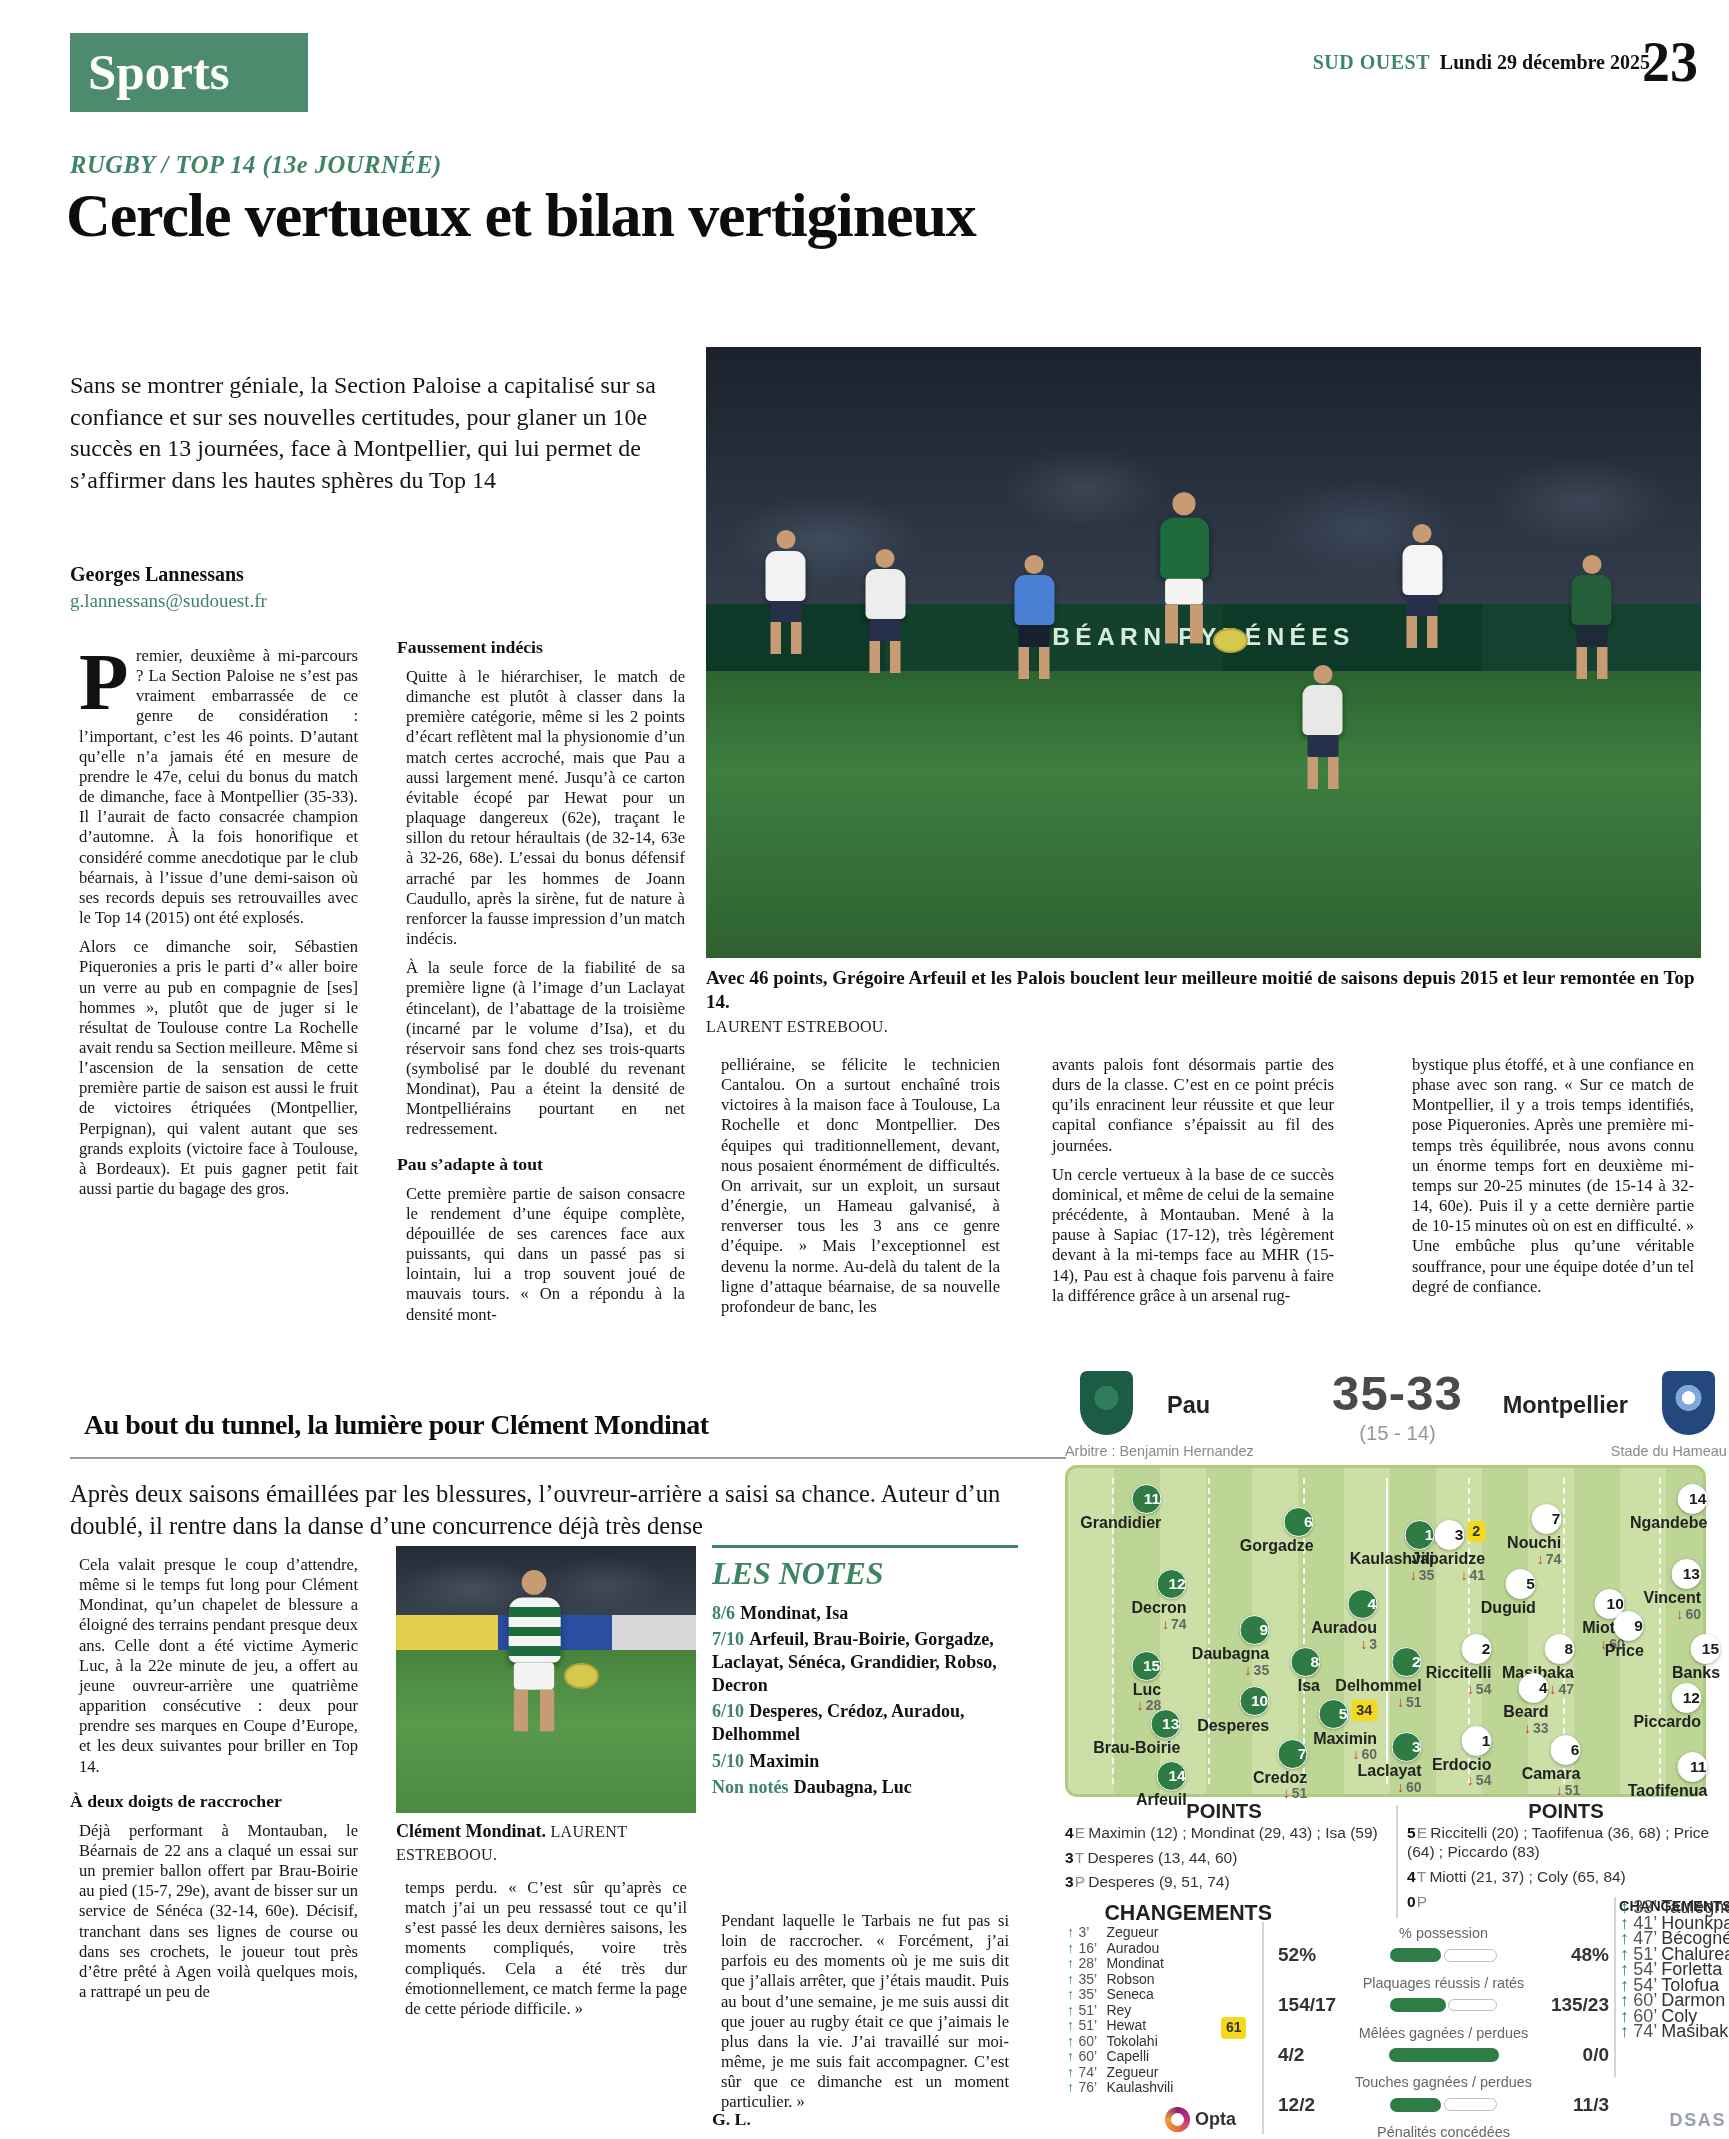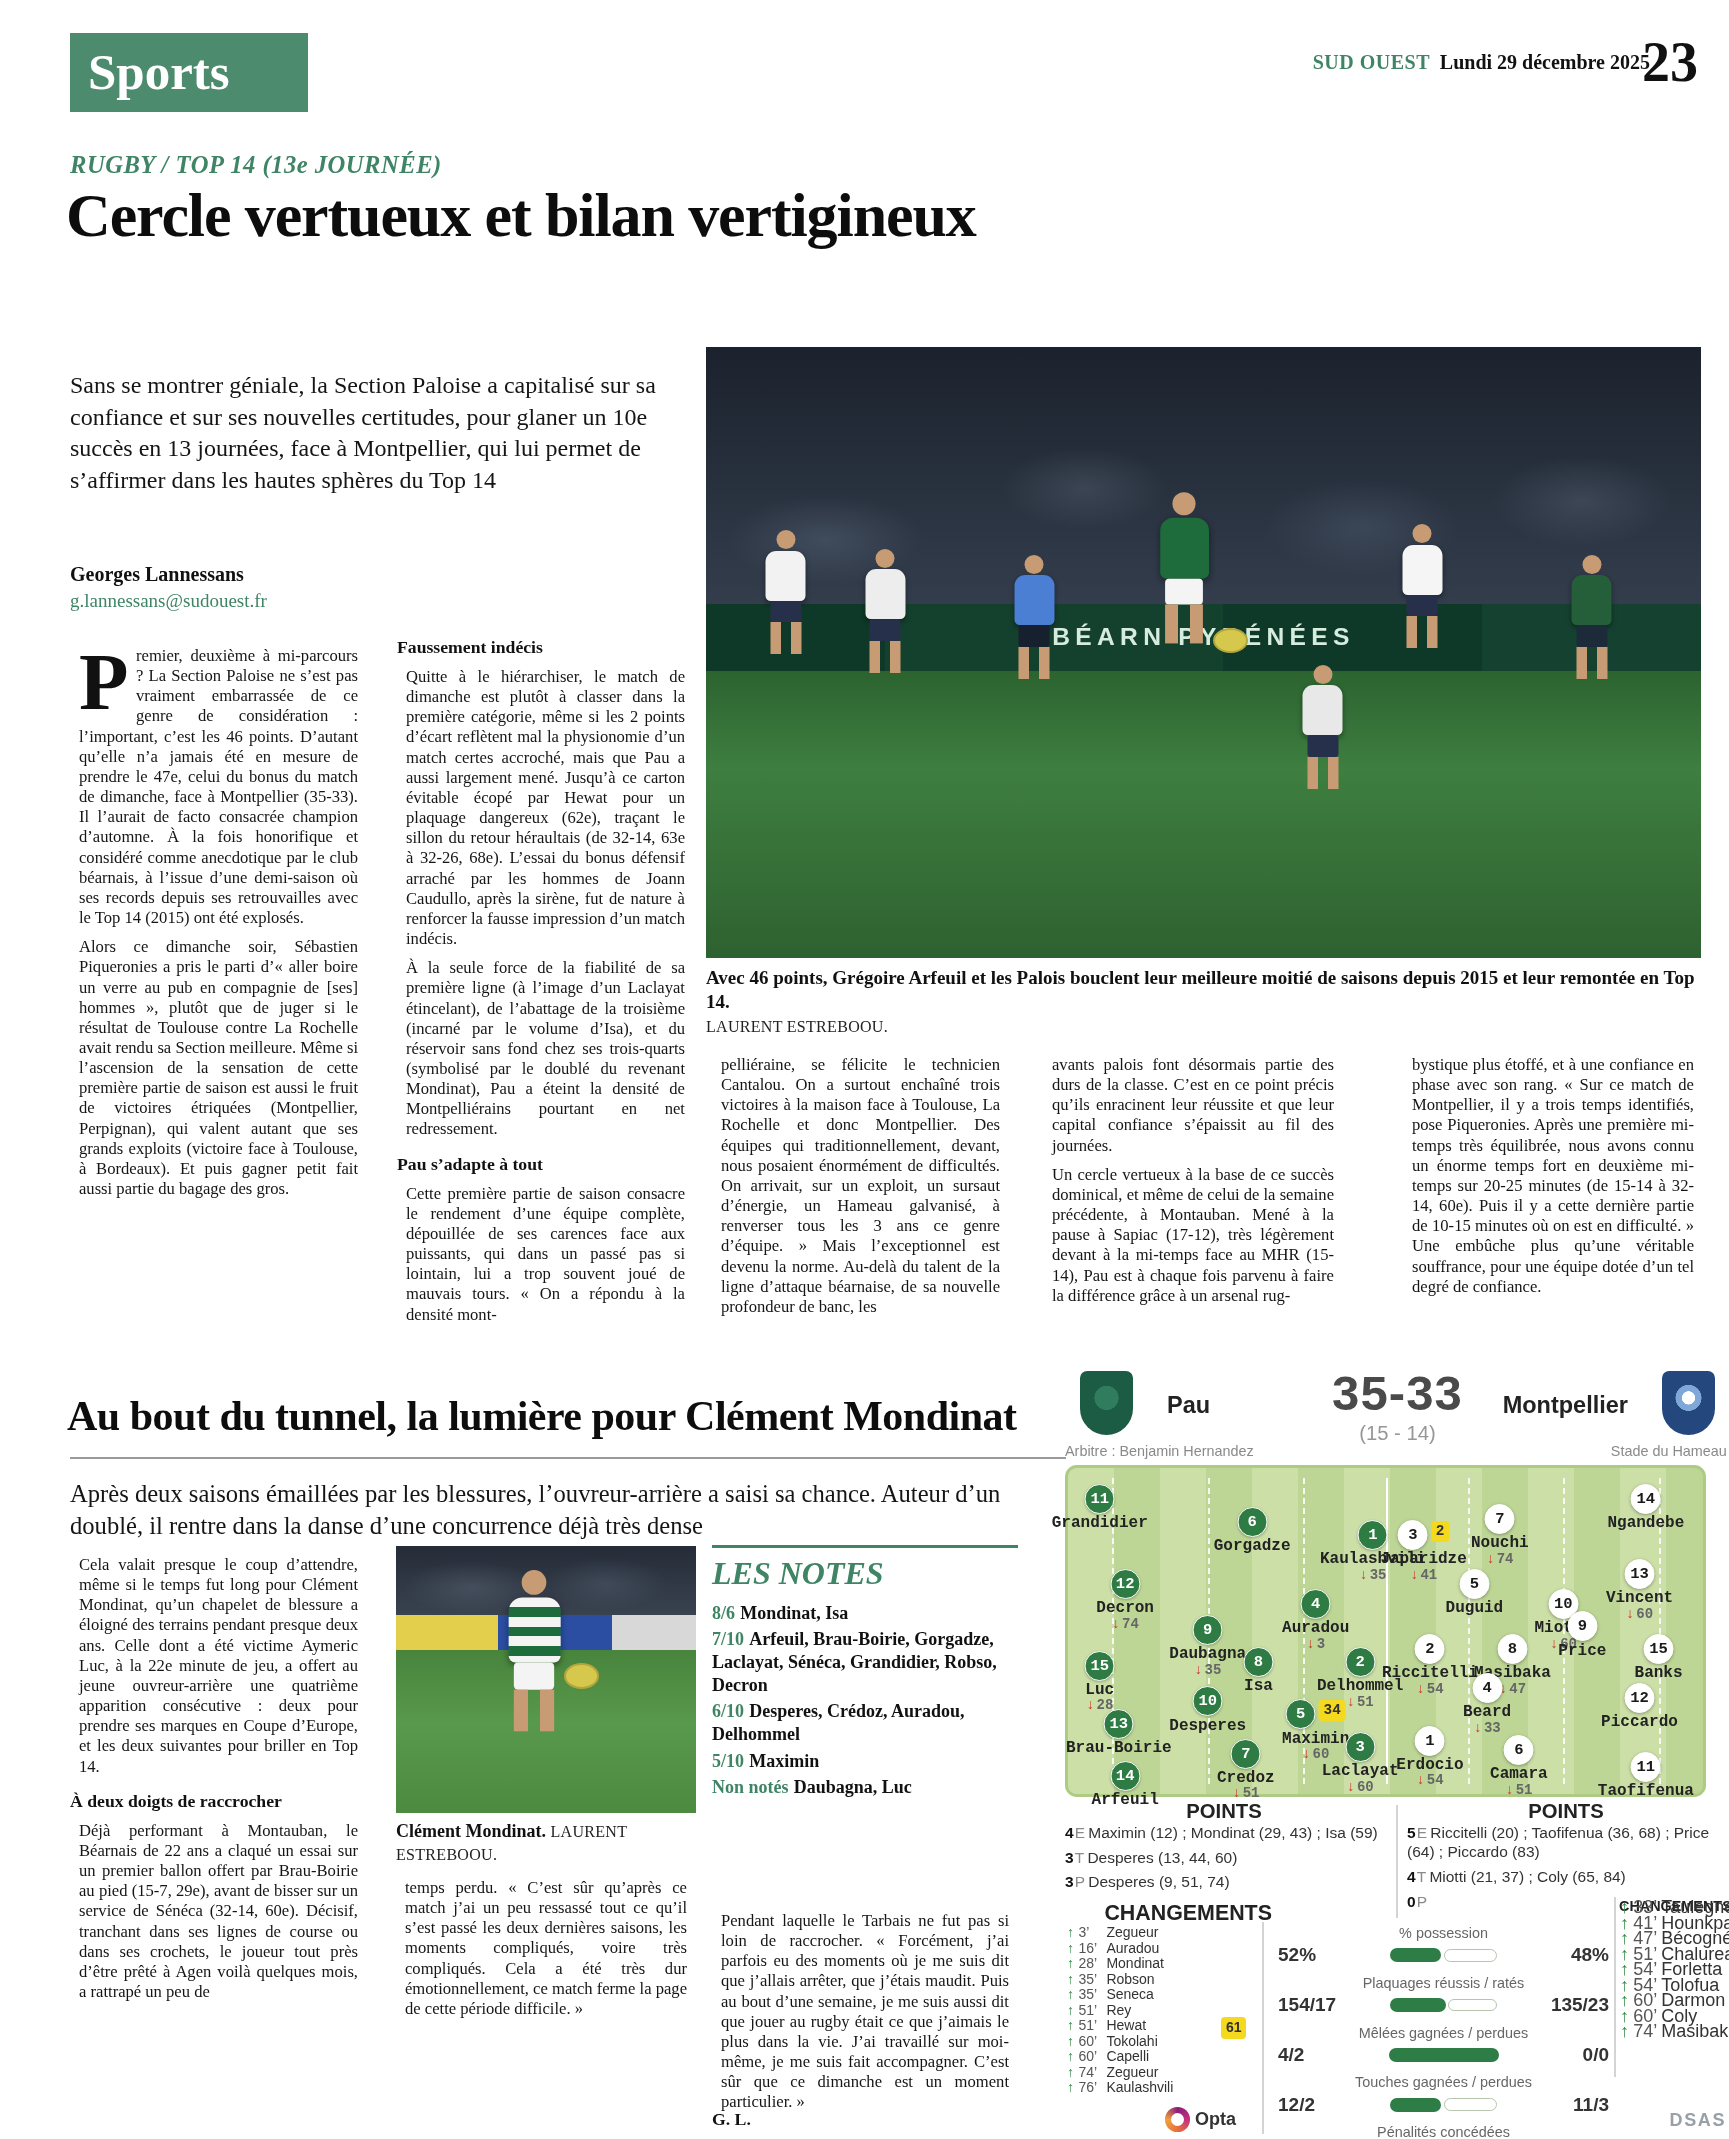"Au bout du tunnel, la" .headline2 { font-size: 42px -> 28px; margin: 0 -> 17px }
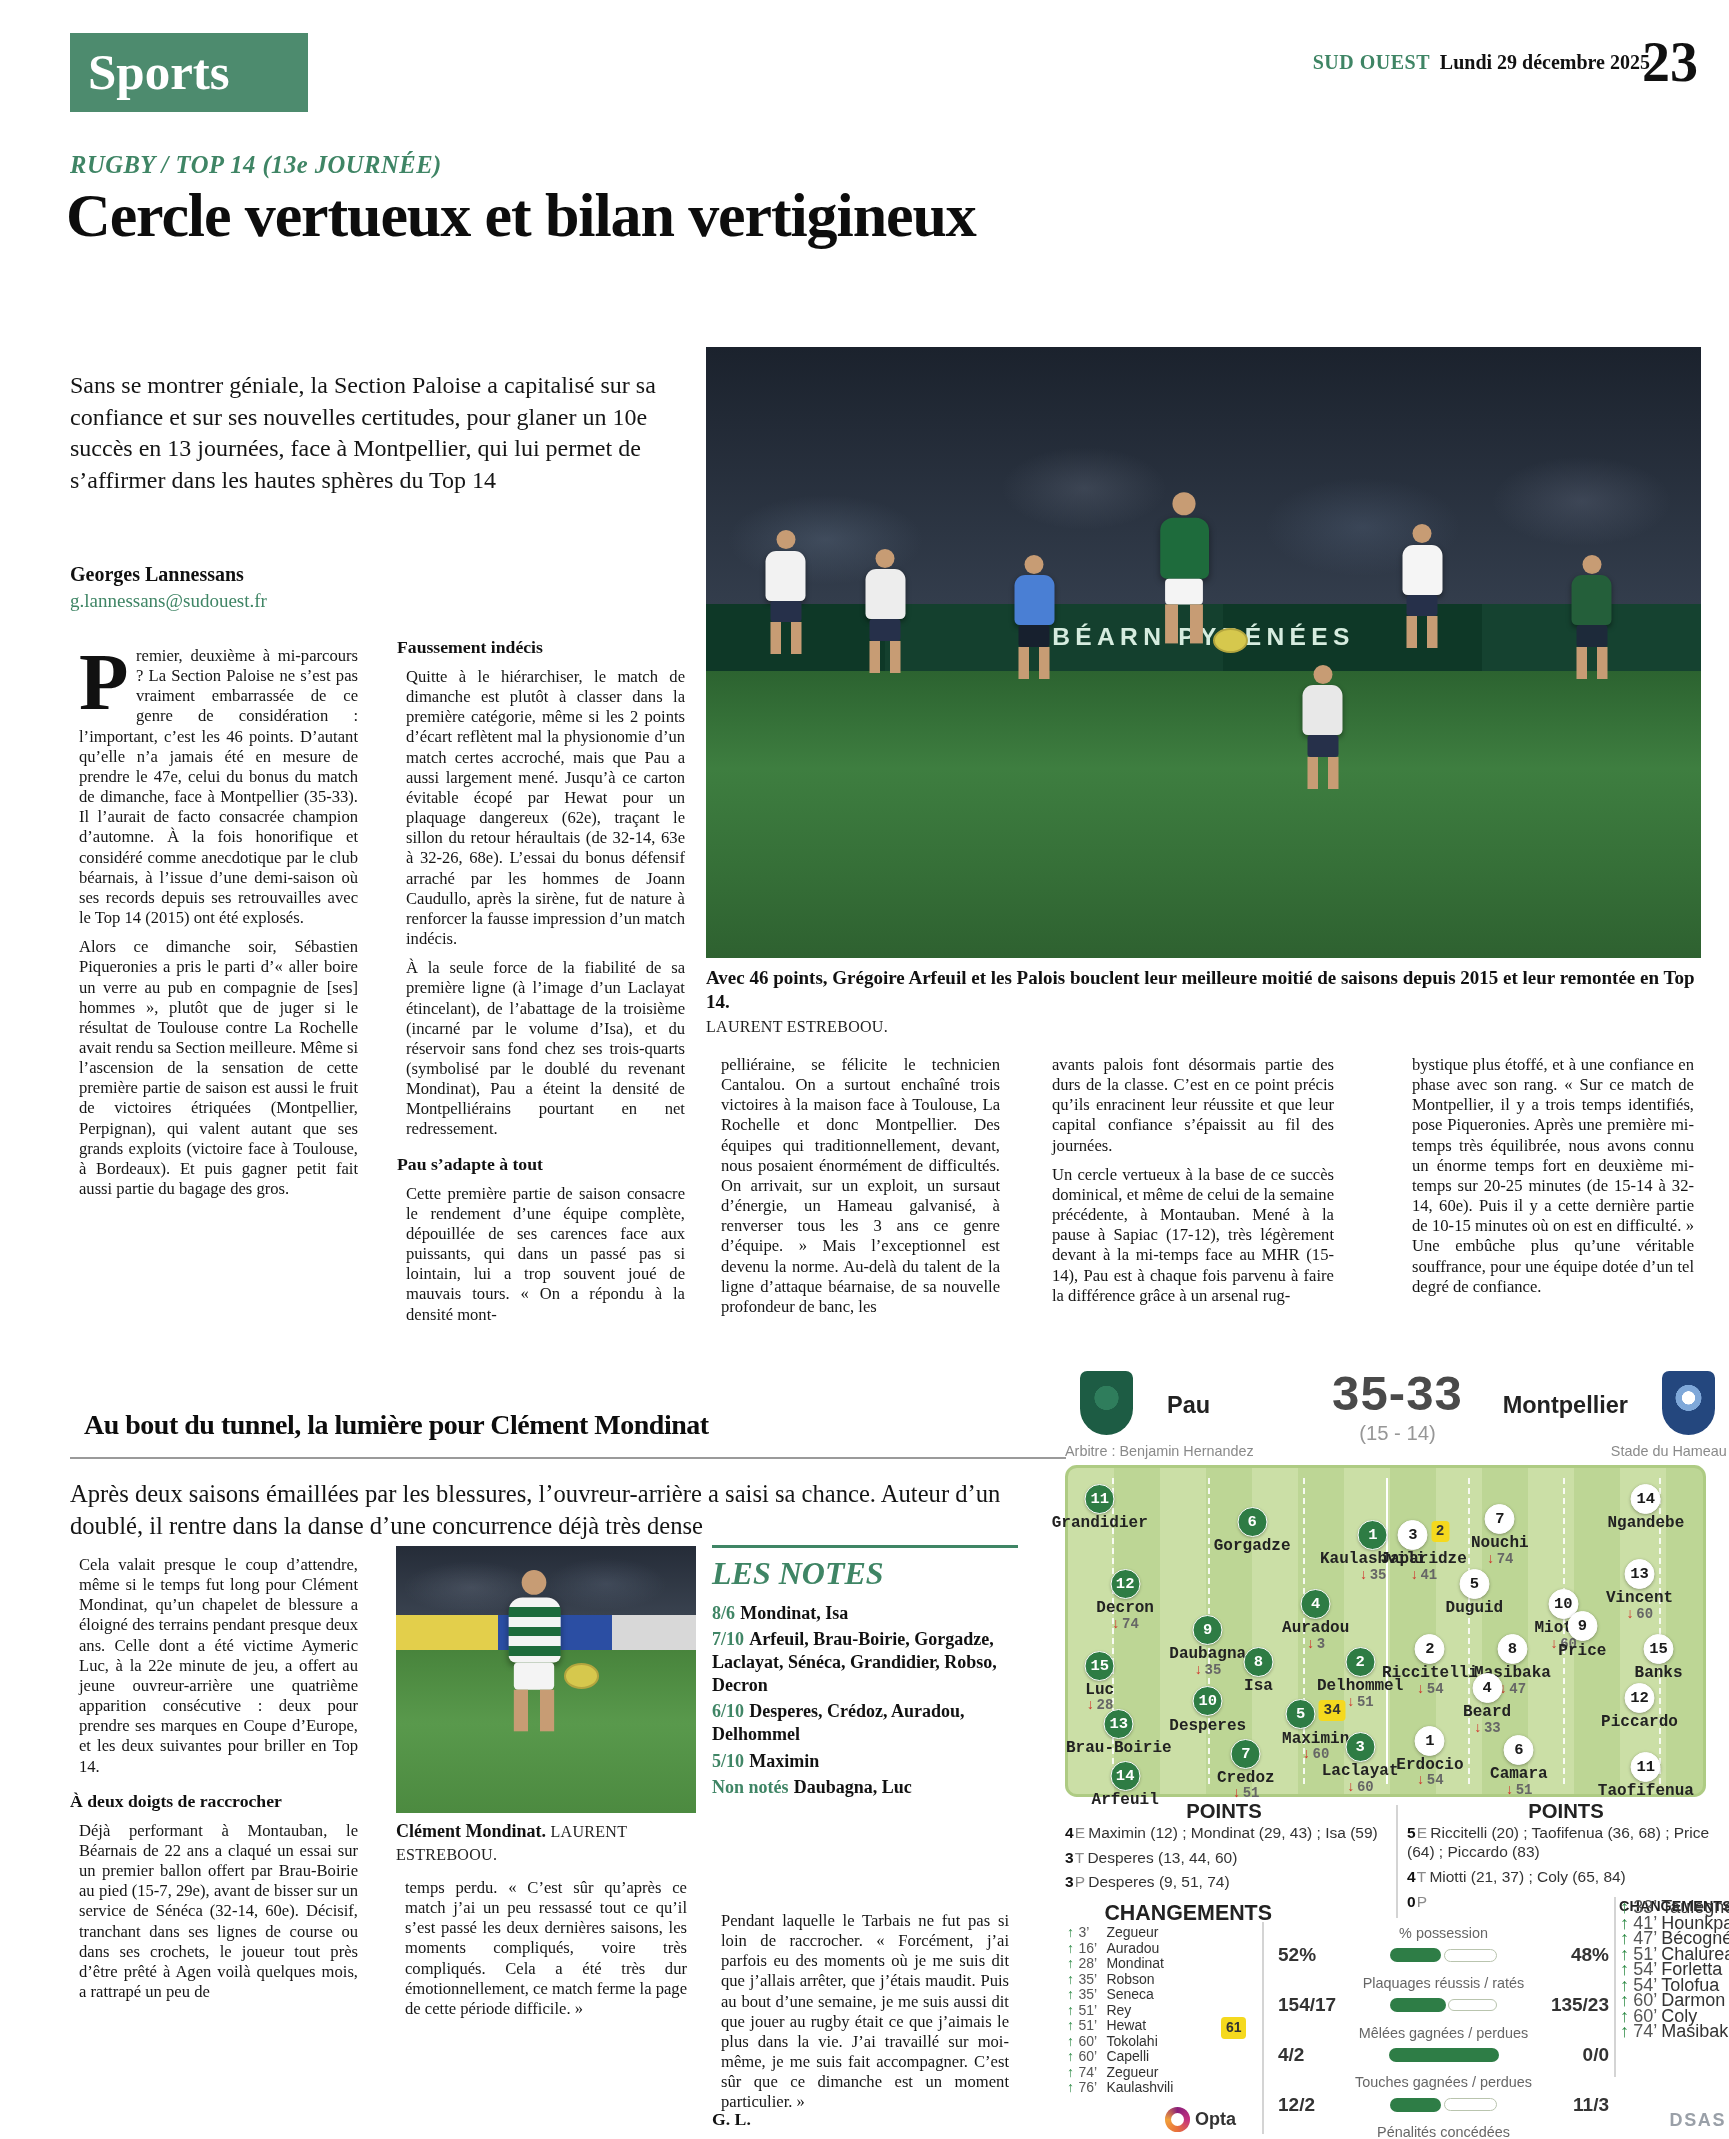"11" .player { font-family: Liberation Mono, monospace -> none; text-align: center -> right }
